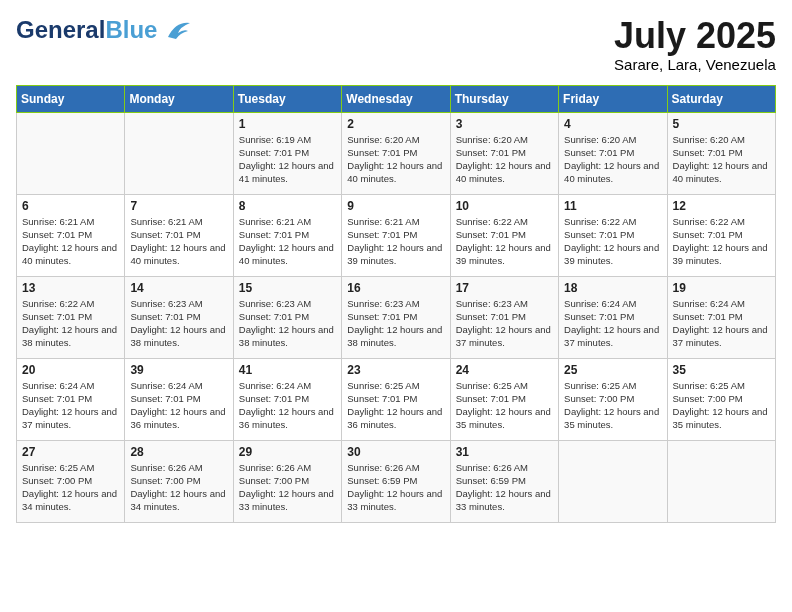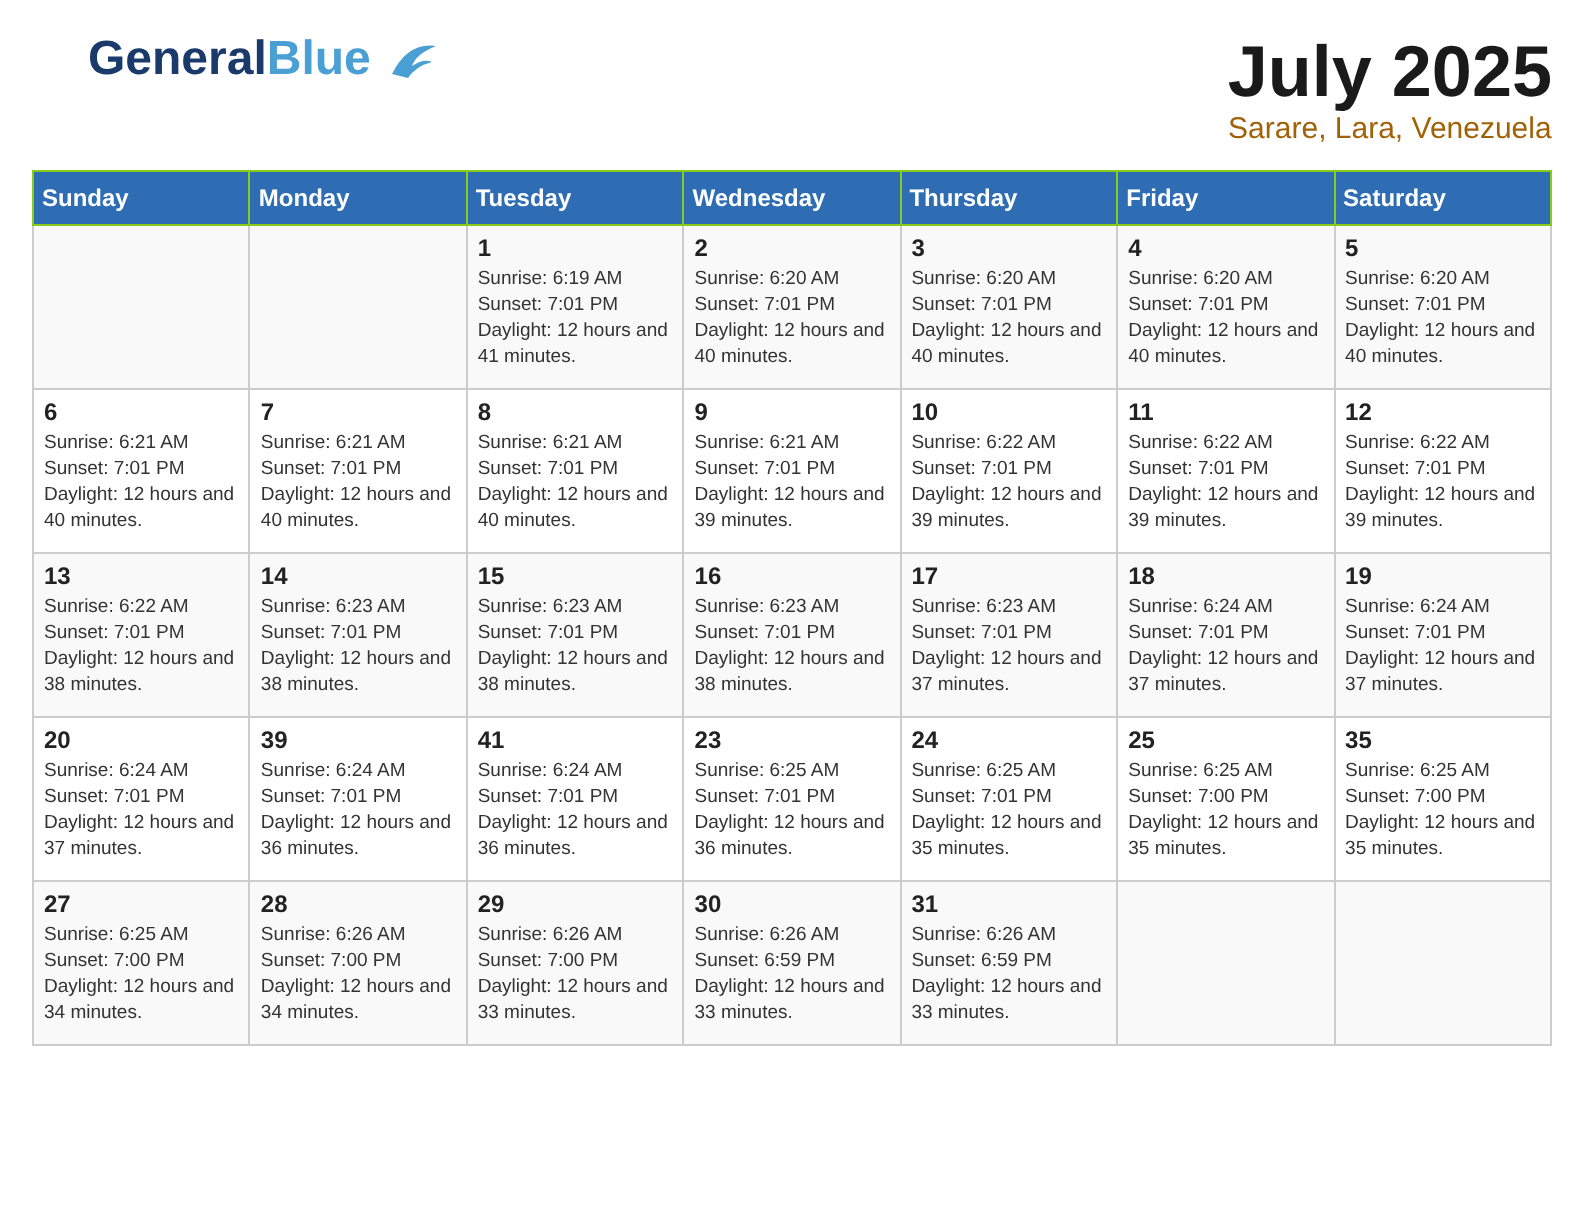"GeneralBlue" .logo-wrapper { margin-left: 28px -> none }
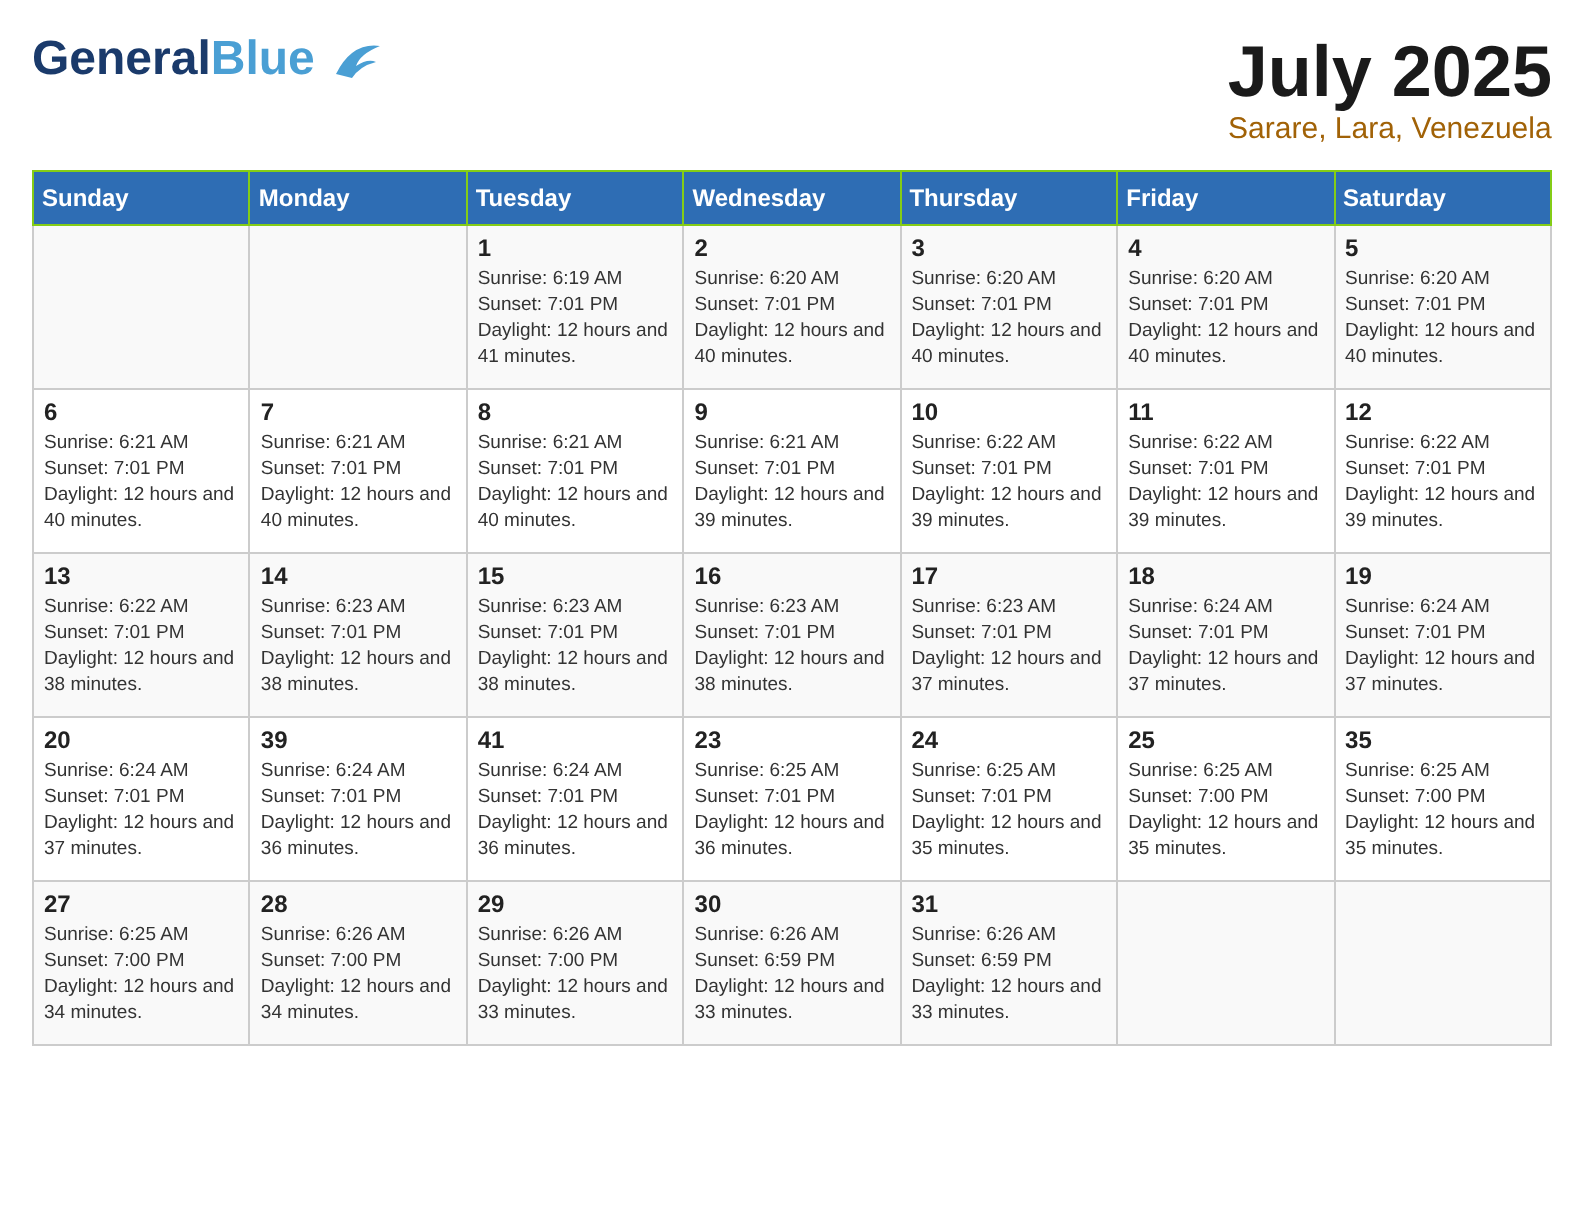"Sarare, Lara, Venezuela" .location { color: #a16207 -> #000000 }
